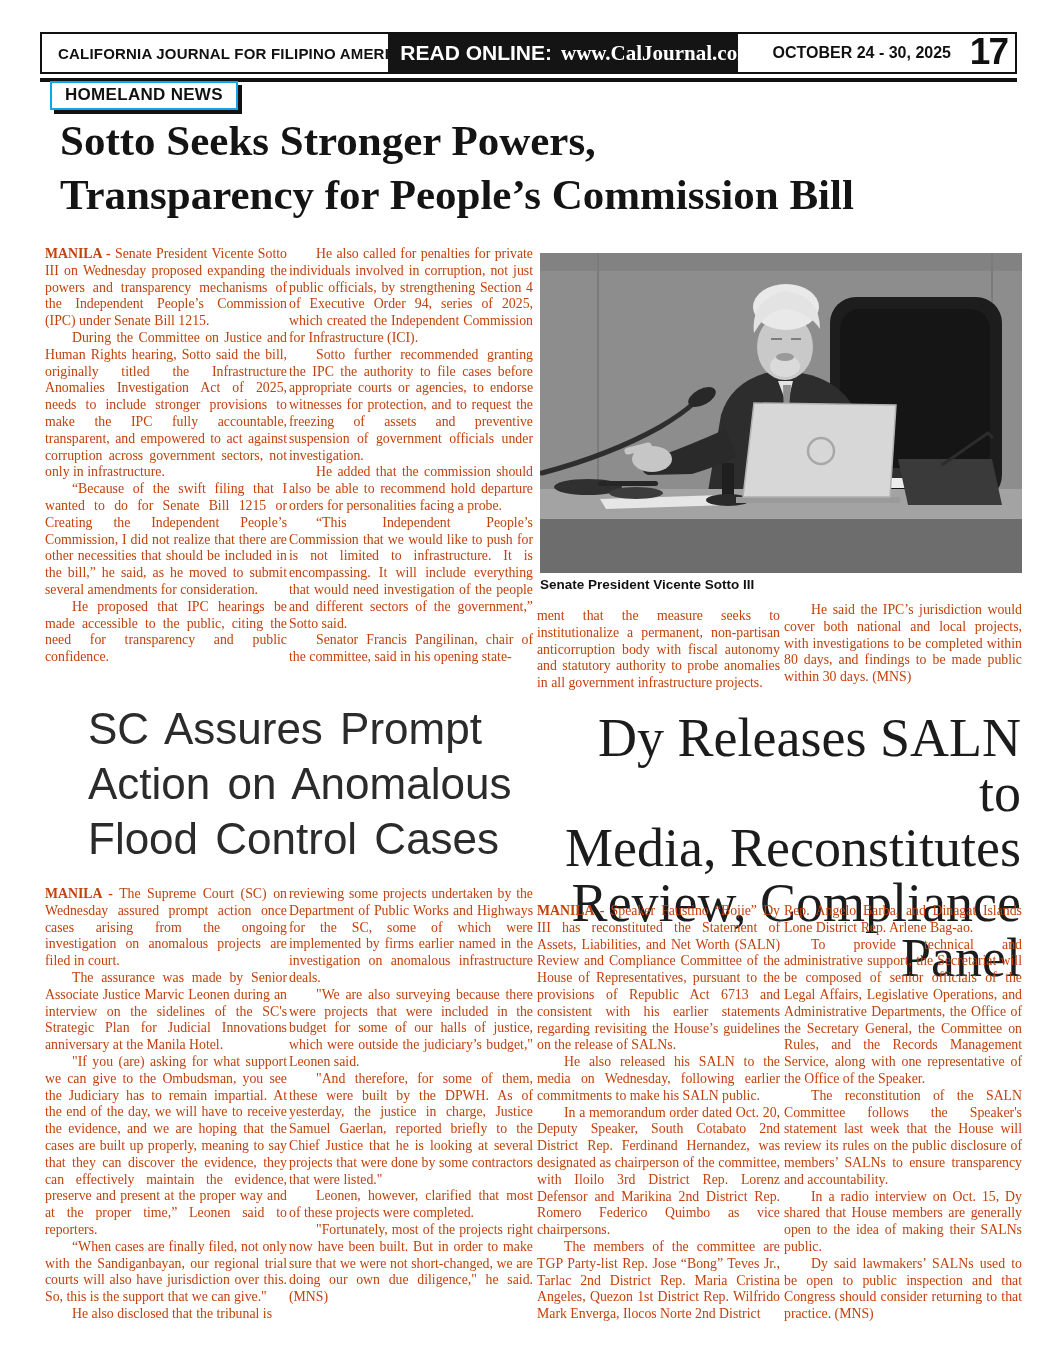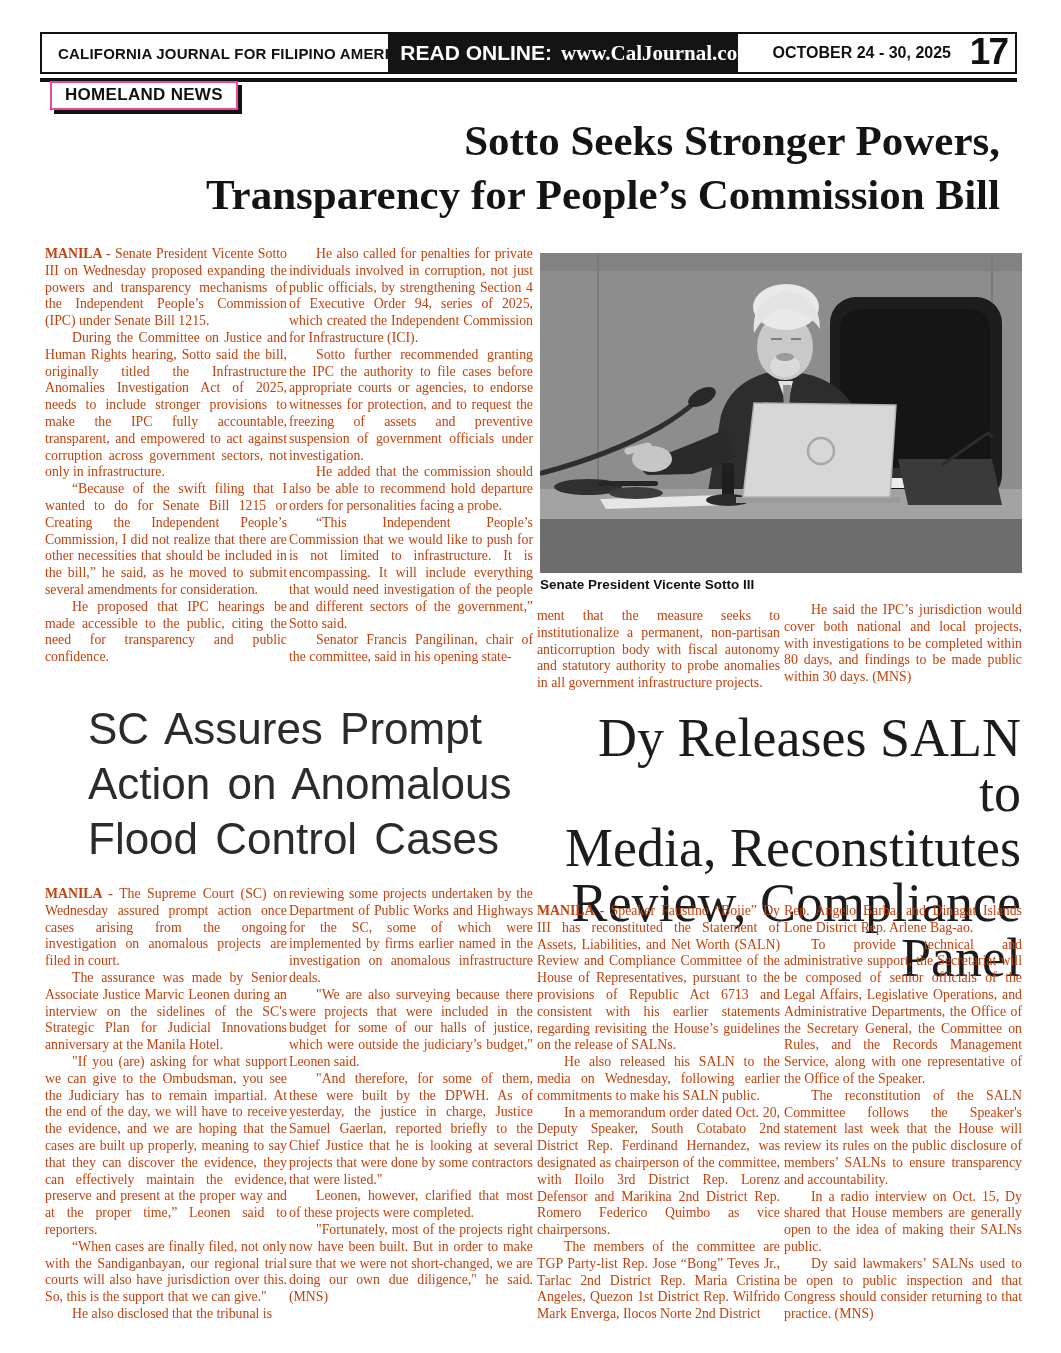"HOMELAND NEWS" .section-label { border: 2px solid #ec4899 -> 2px solid #0ea5e9 }
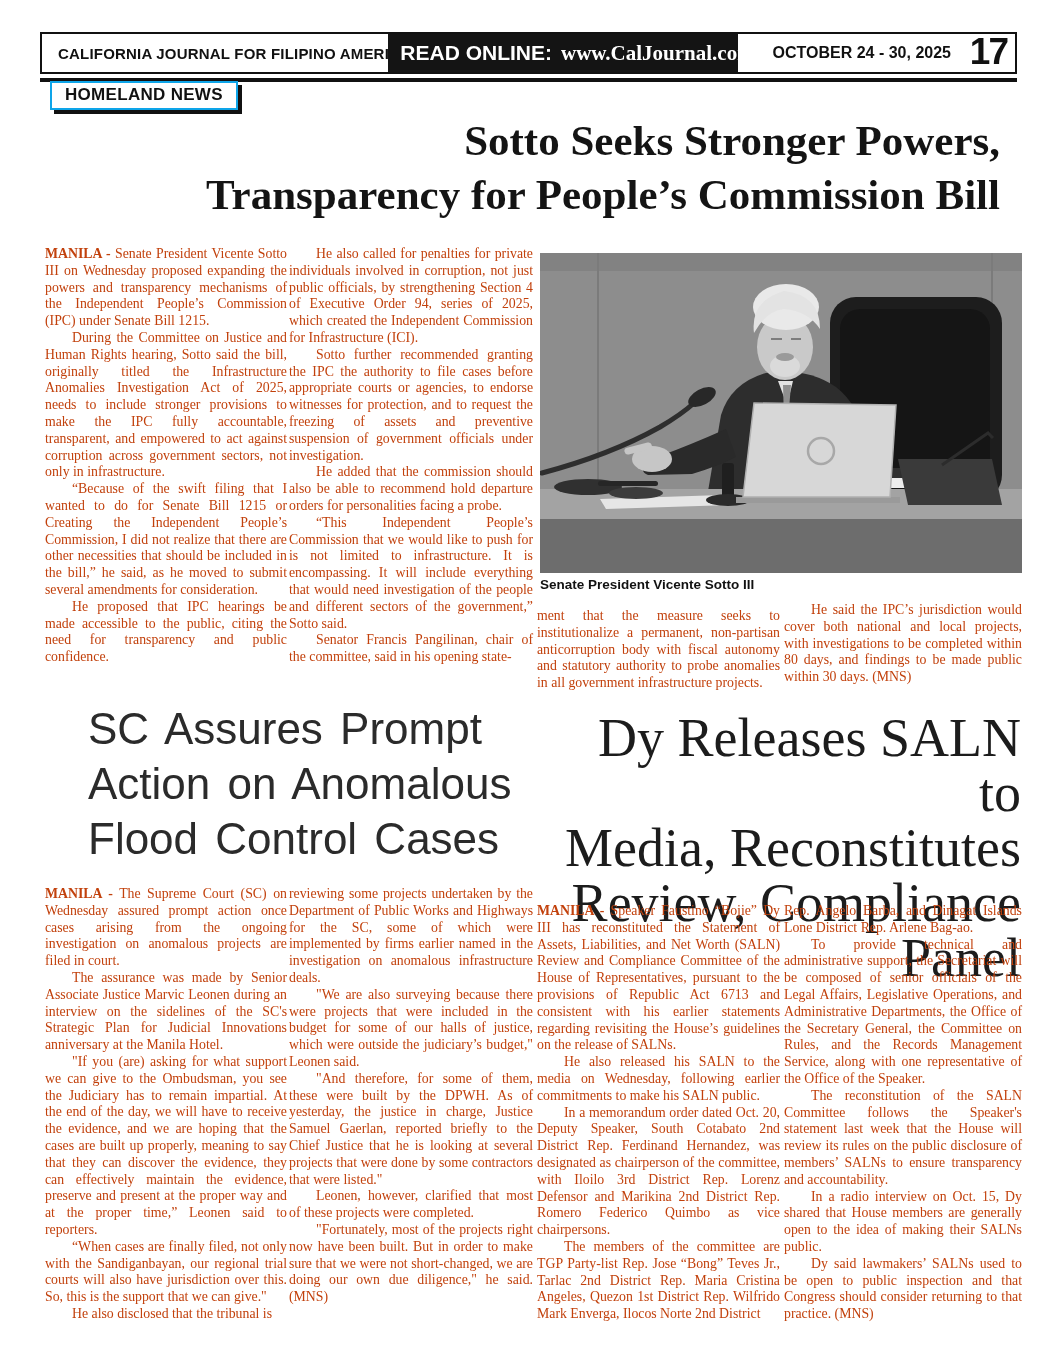"Sotto Seeks Stronger Powers," .h1 { text-align: right -> left }
